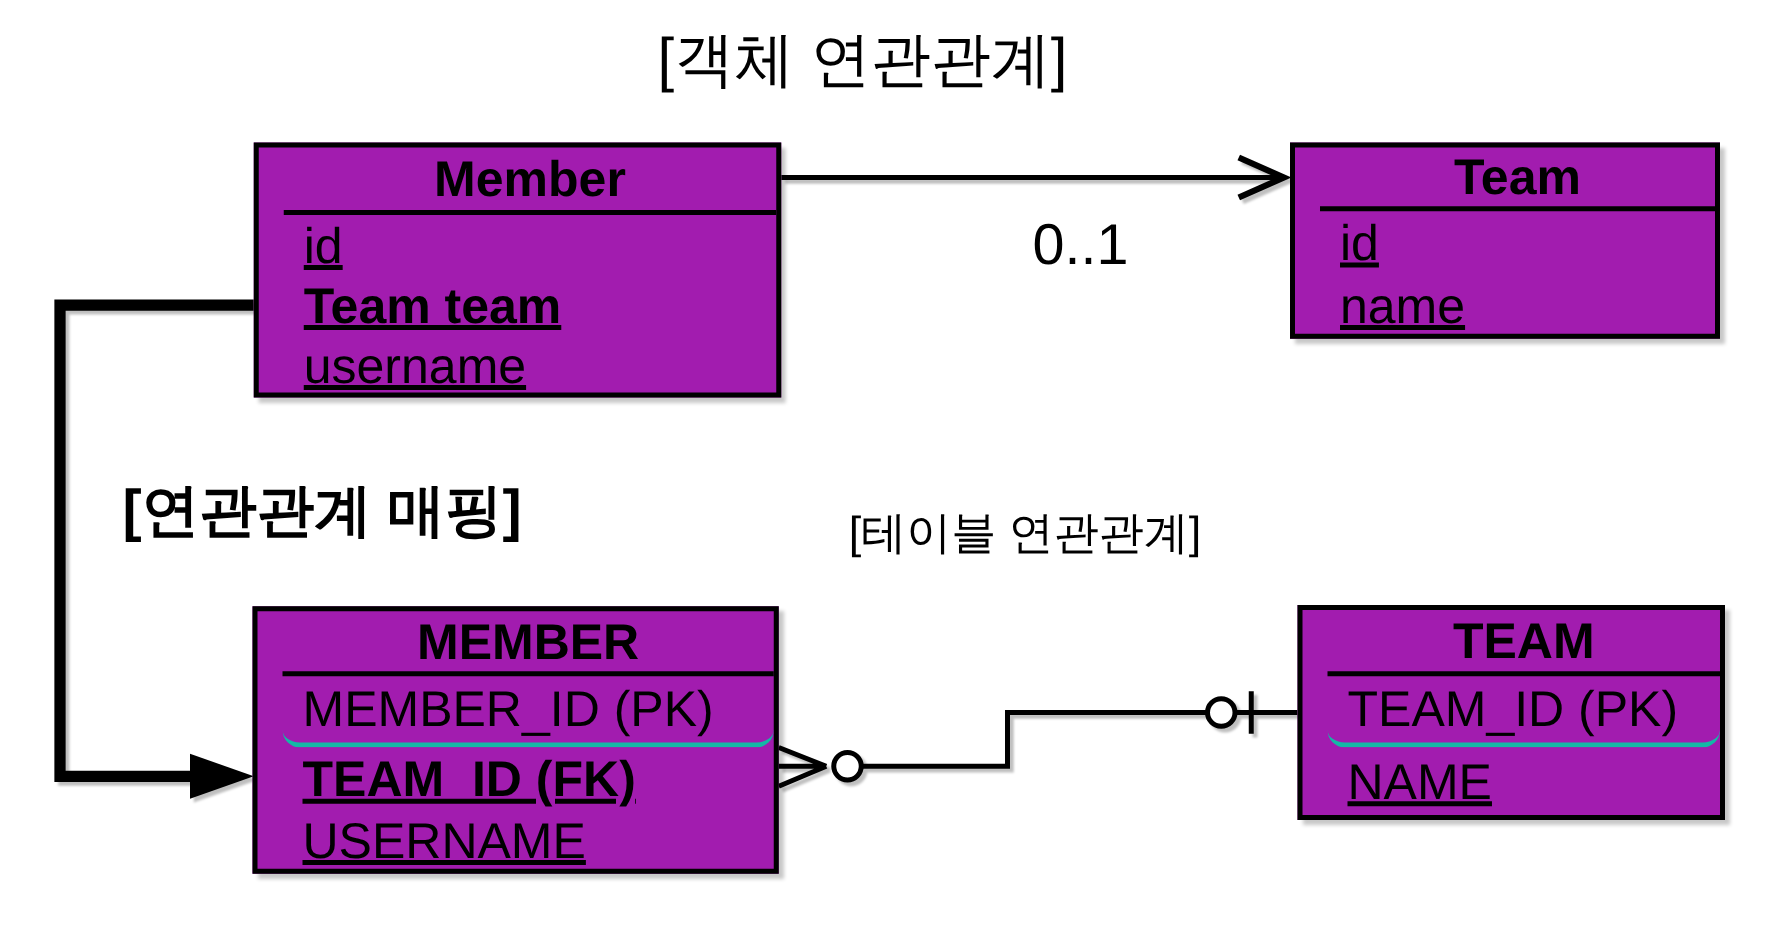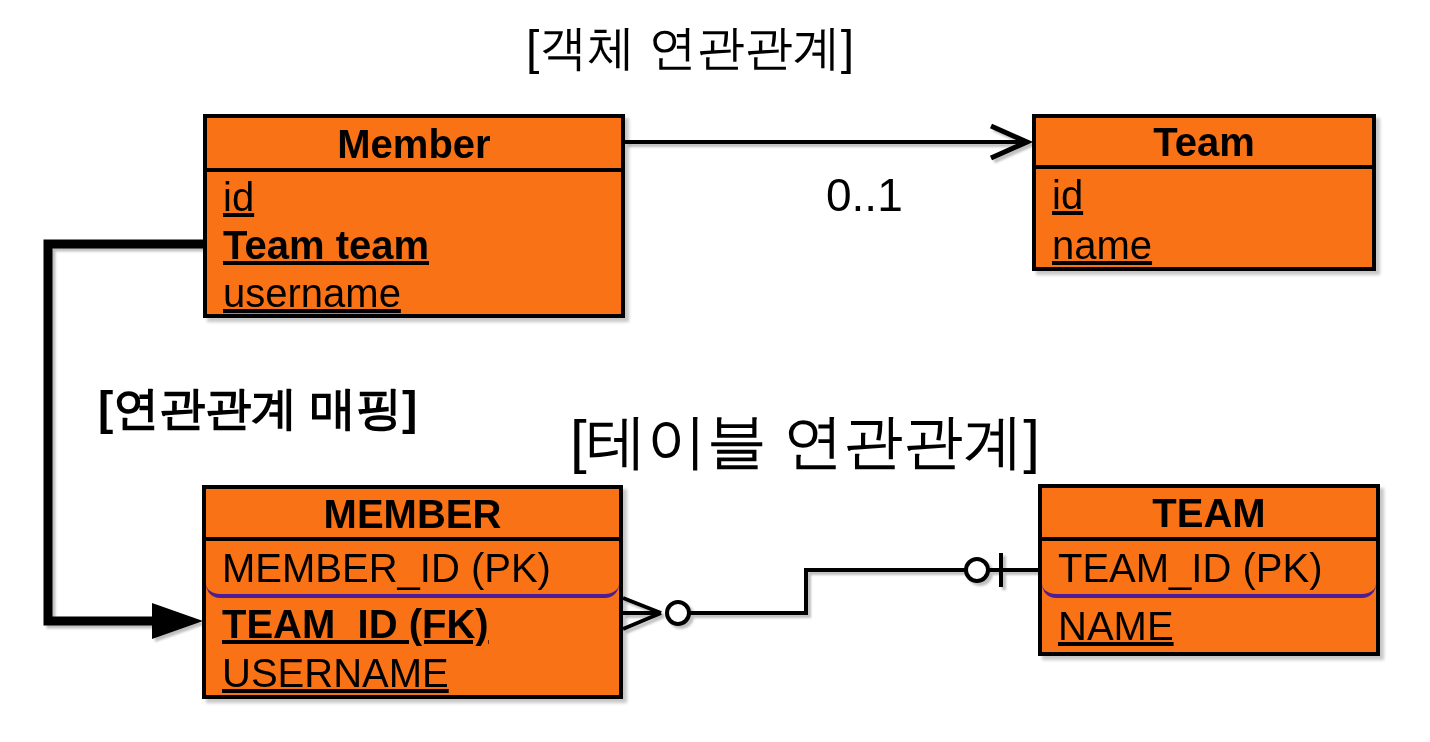"Member" .box { background: #f97316 -> #a21caf; padding-left: none -> 20px }
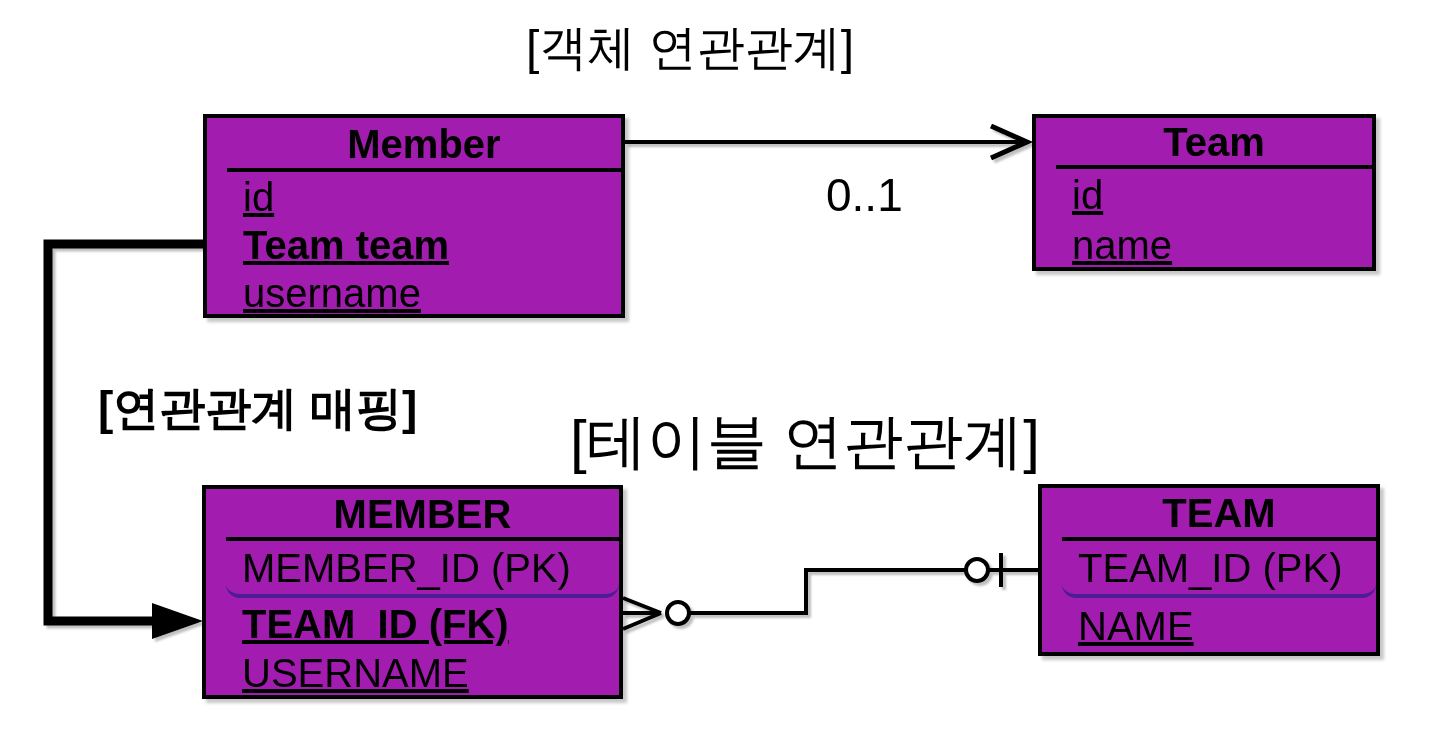"[테이블 연관관계]" .title-table { font-size: 60px -> 36px; text-align: left -> center }
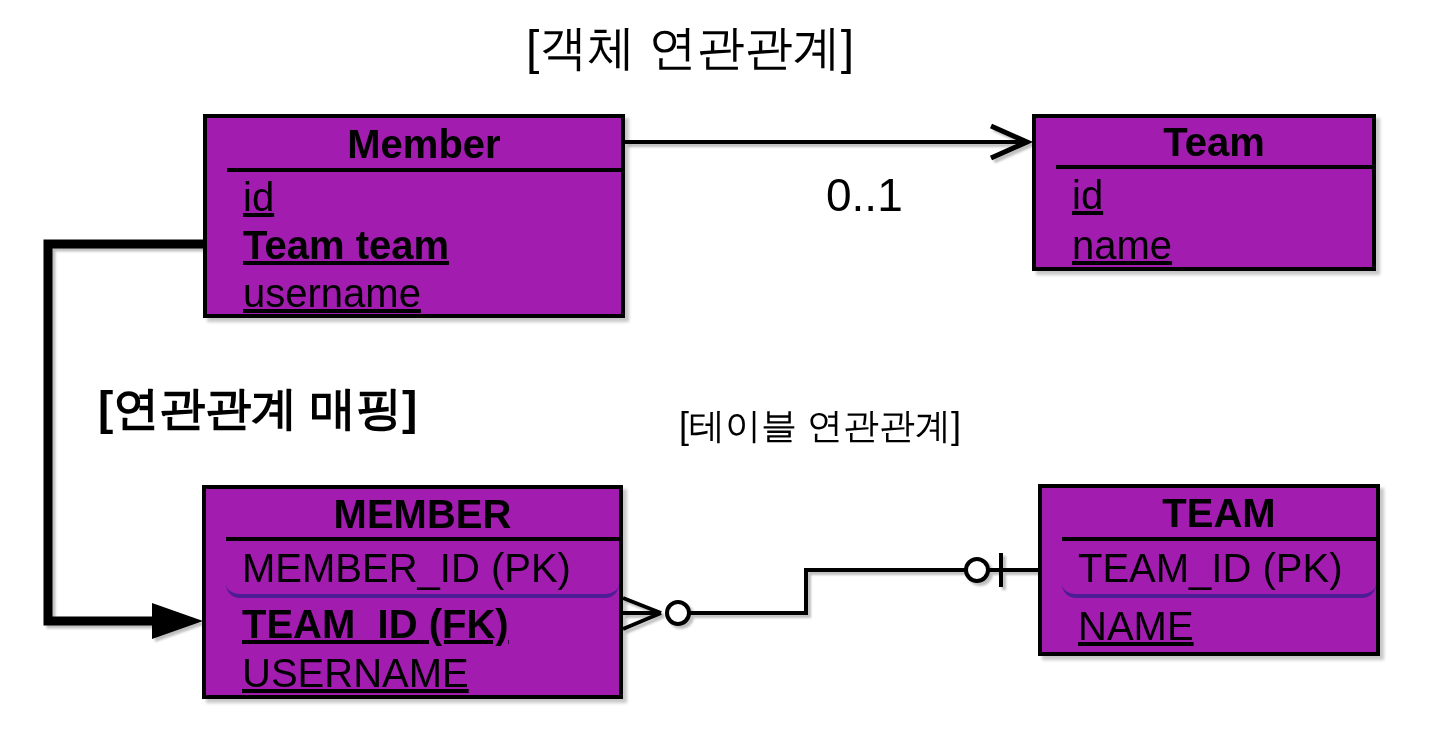"MEMBER_ID (PK)" .row-pk { border-bottom: 4px solid #4c1d95 -> 4px solid #14b8a6 }
